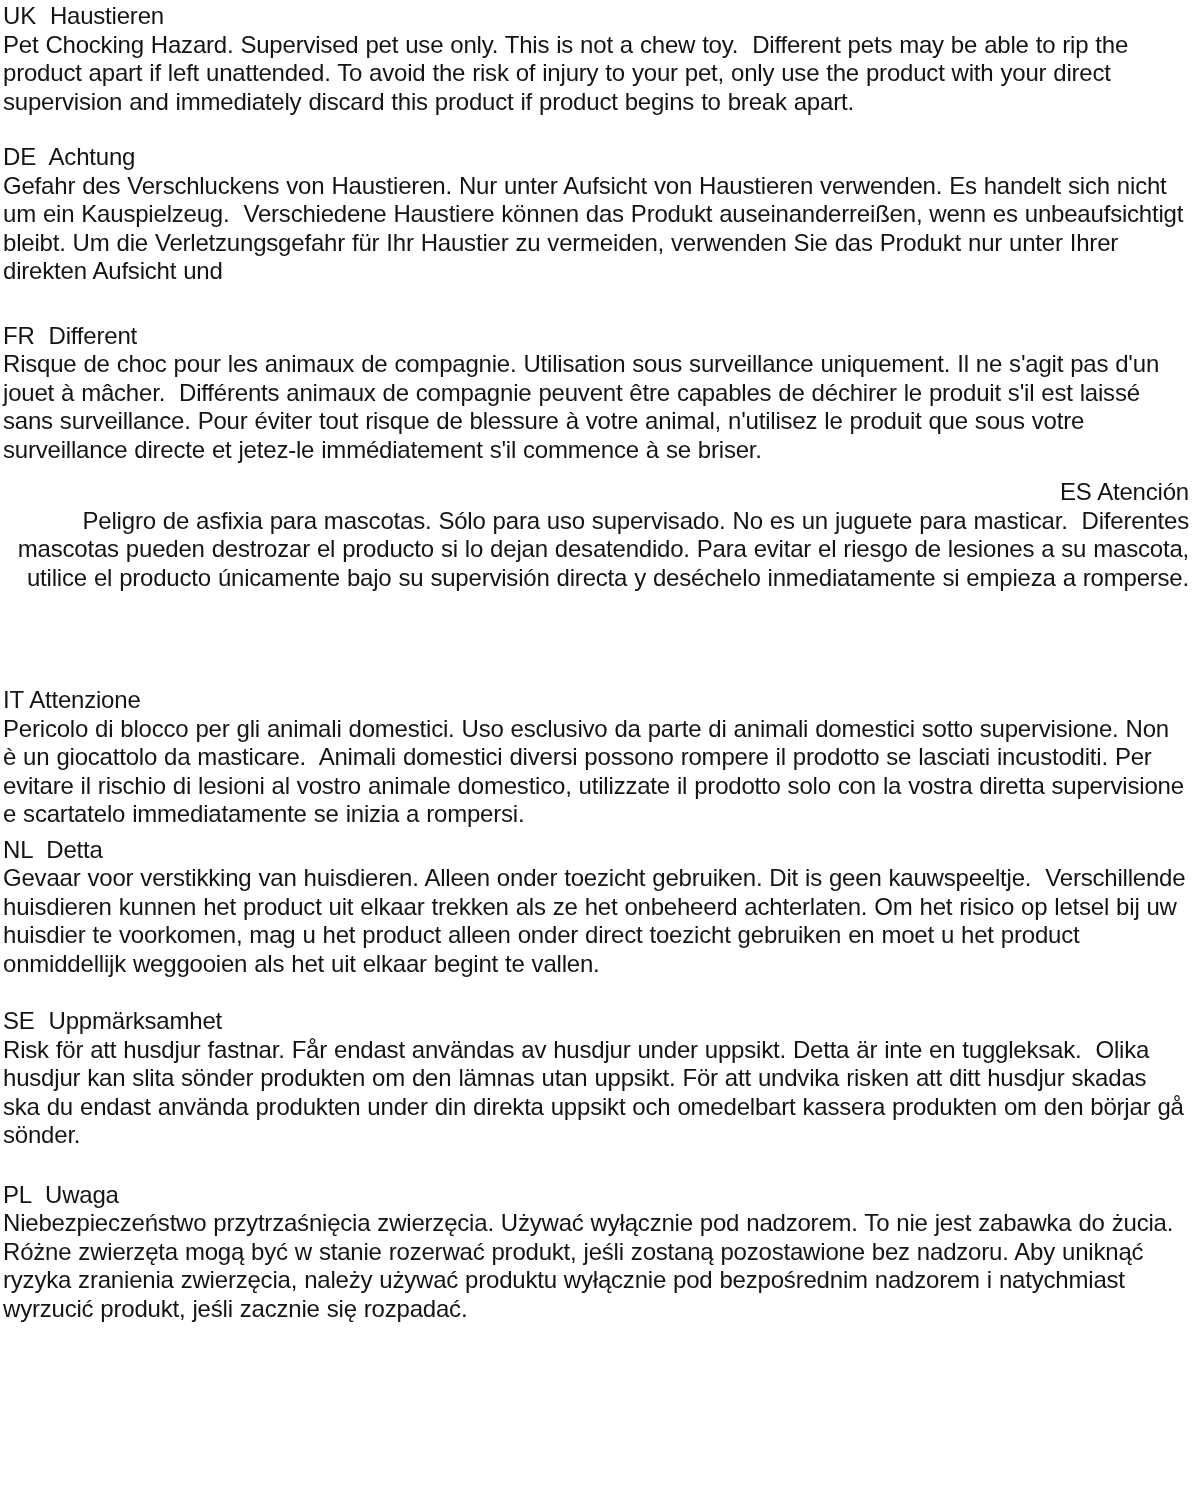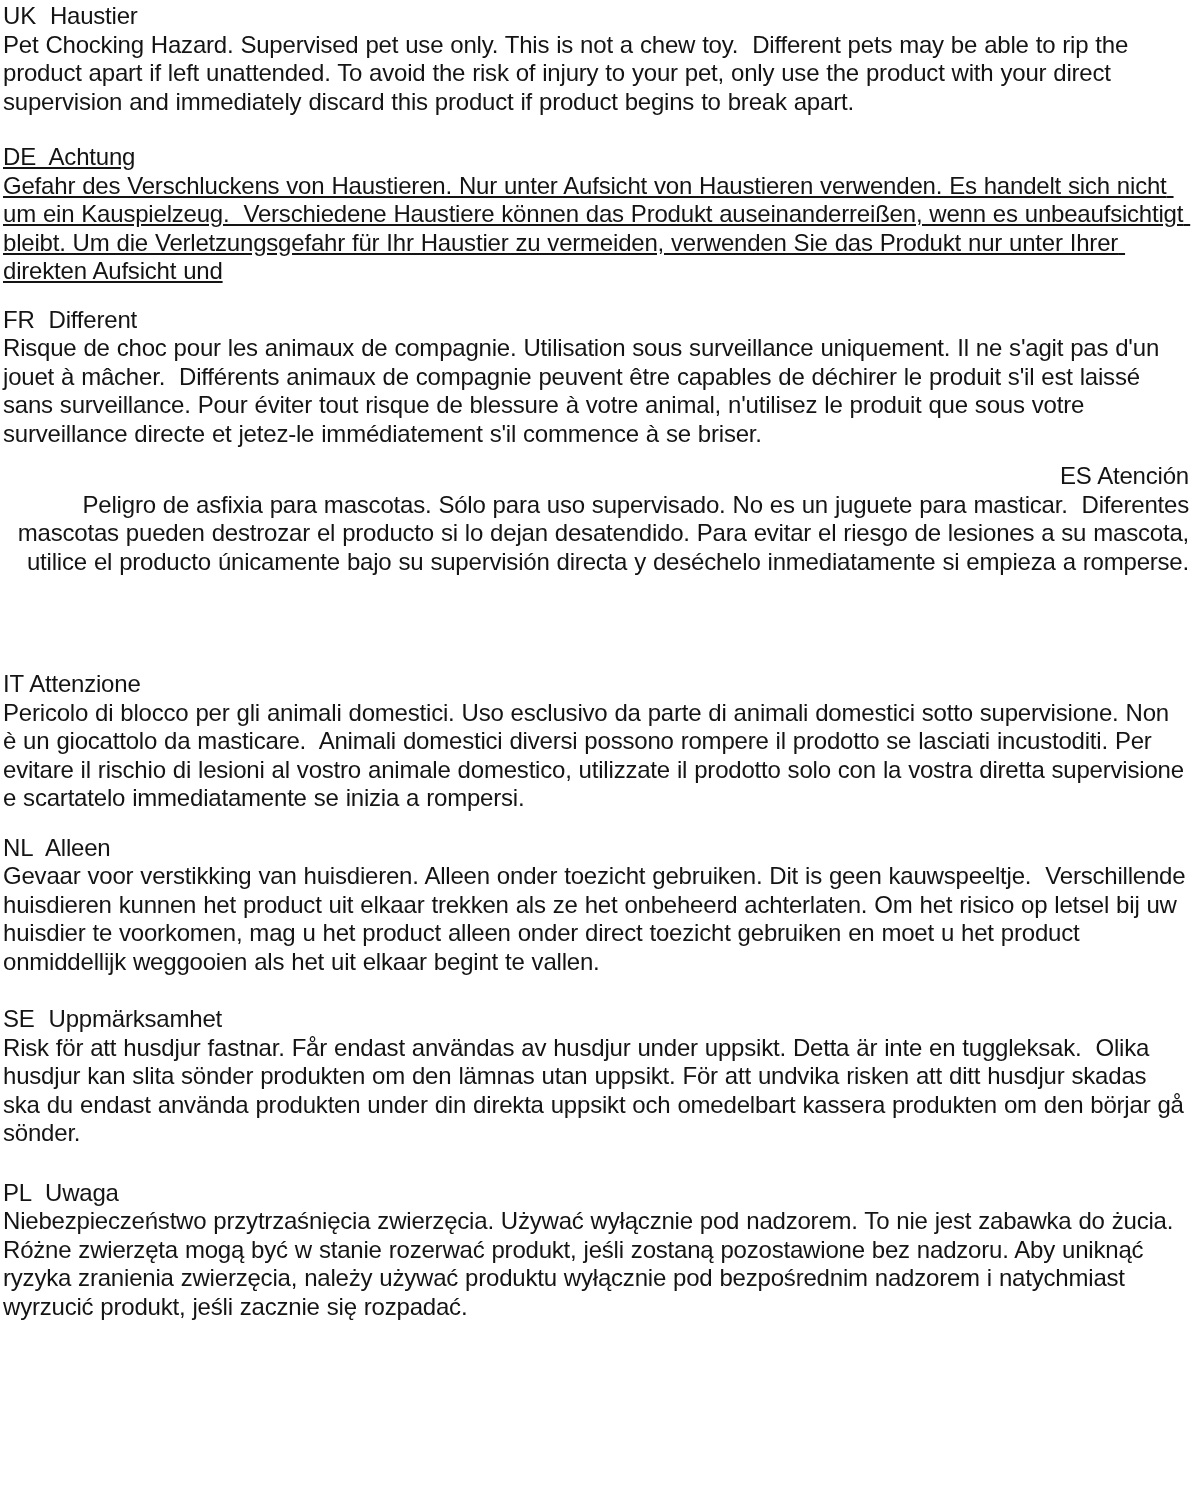"UK Haustier" div.section-heading { text: Haustier -> Haustieren }
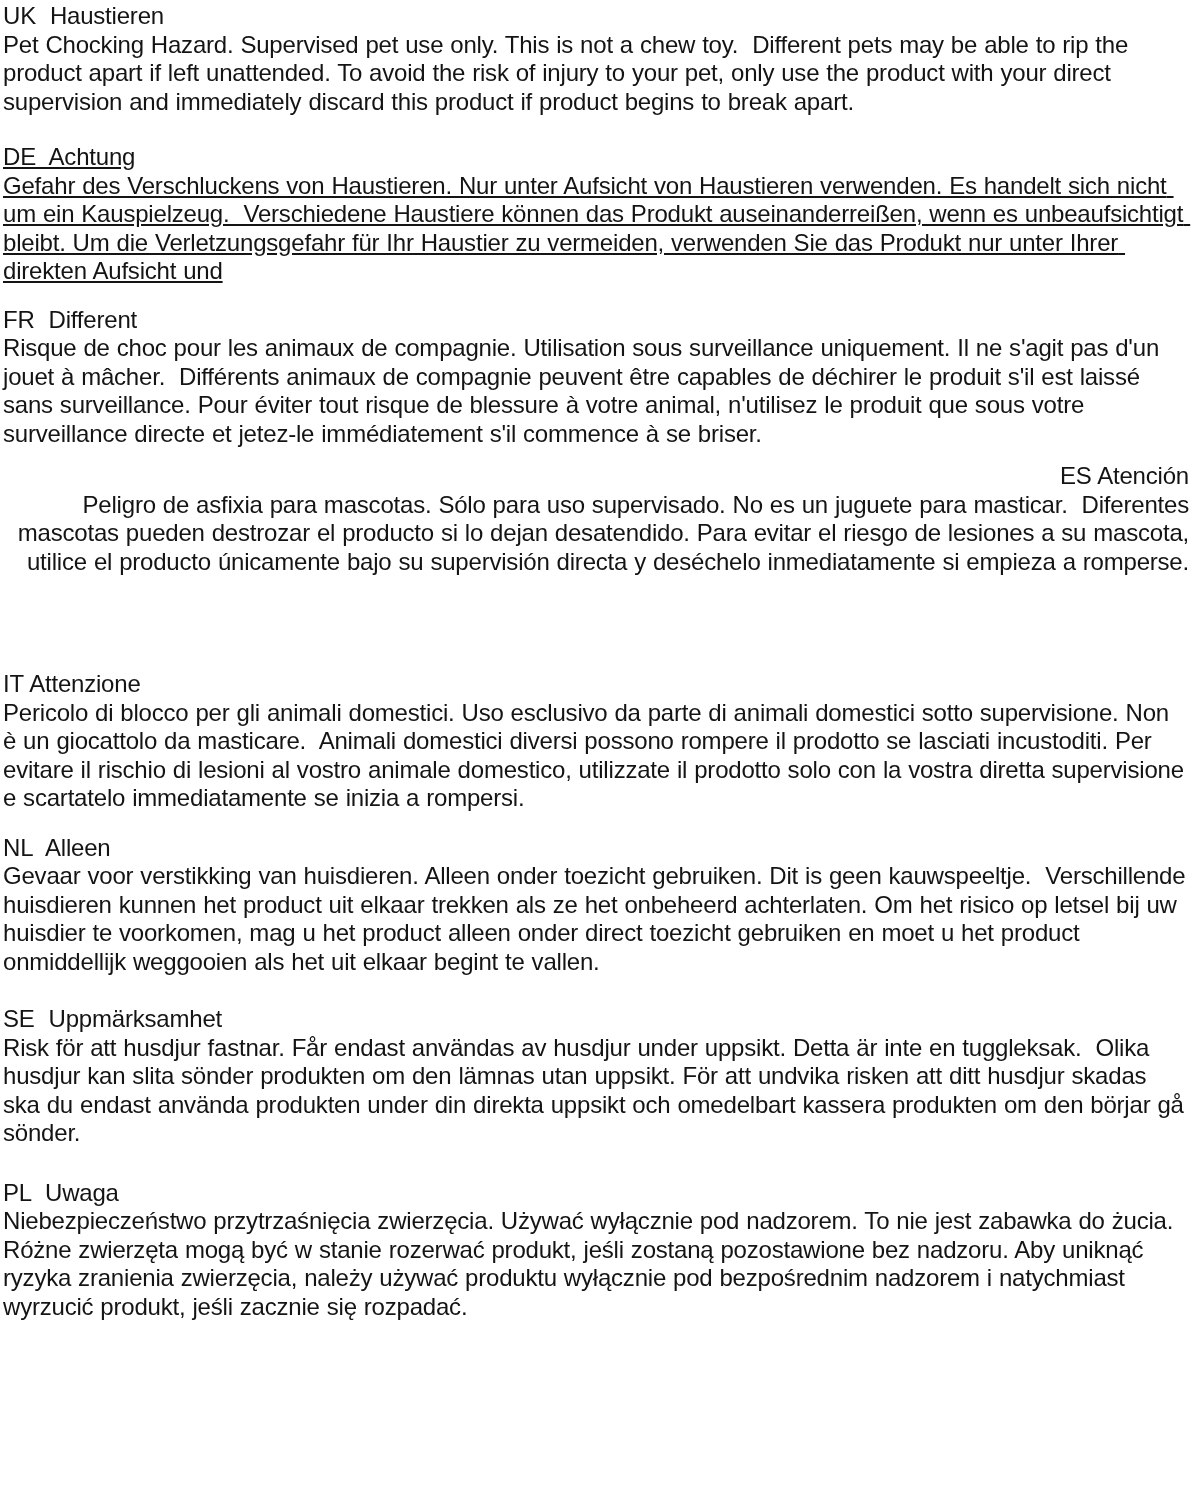"DE Achtung" .gap-de { margin-bottom: 20px -> 36px; text-decoration: underline -> none }
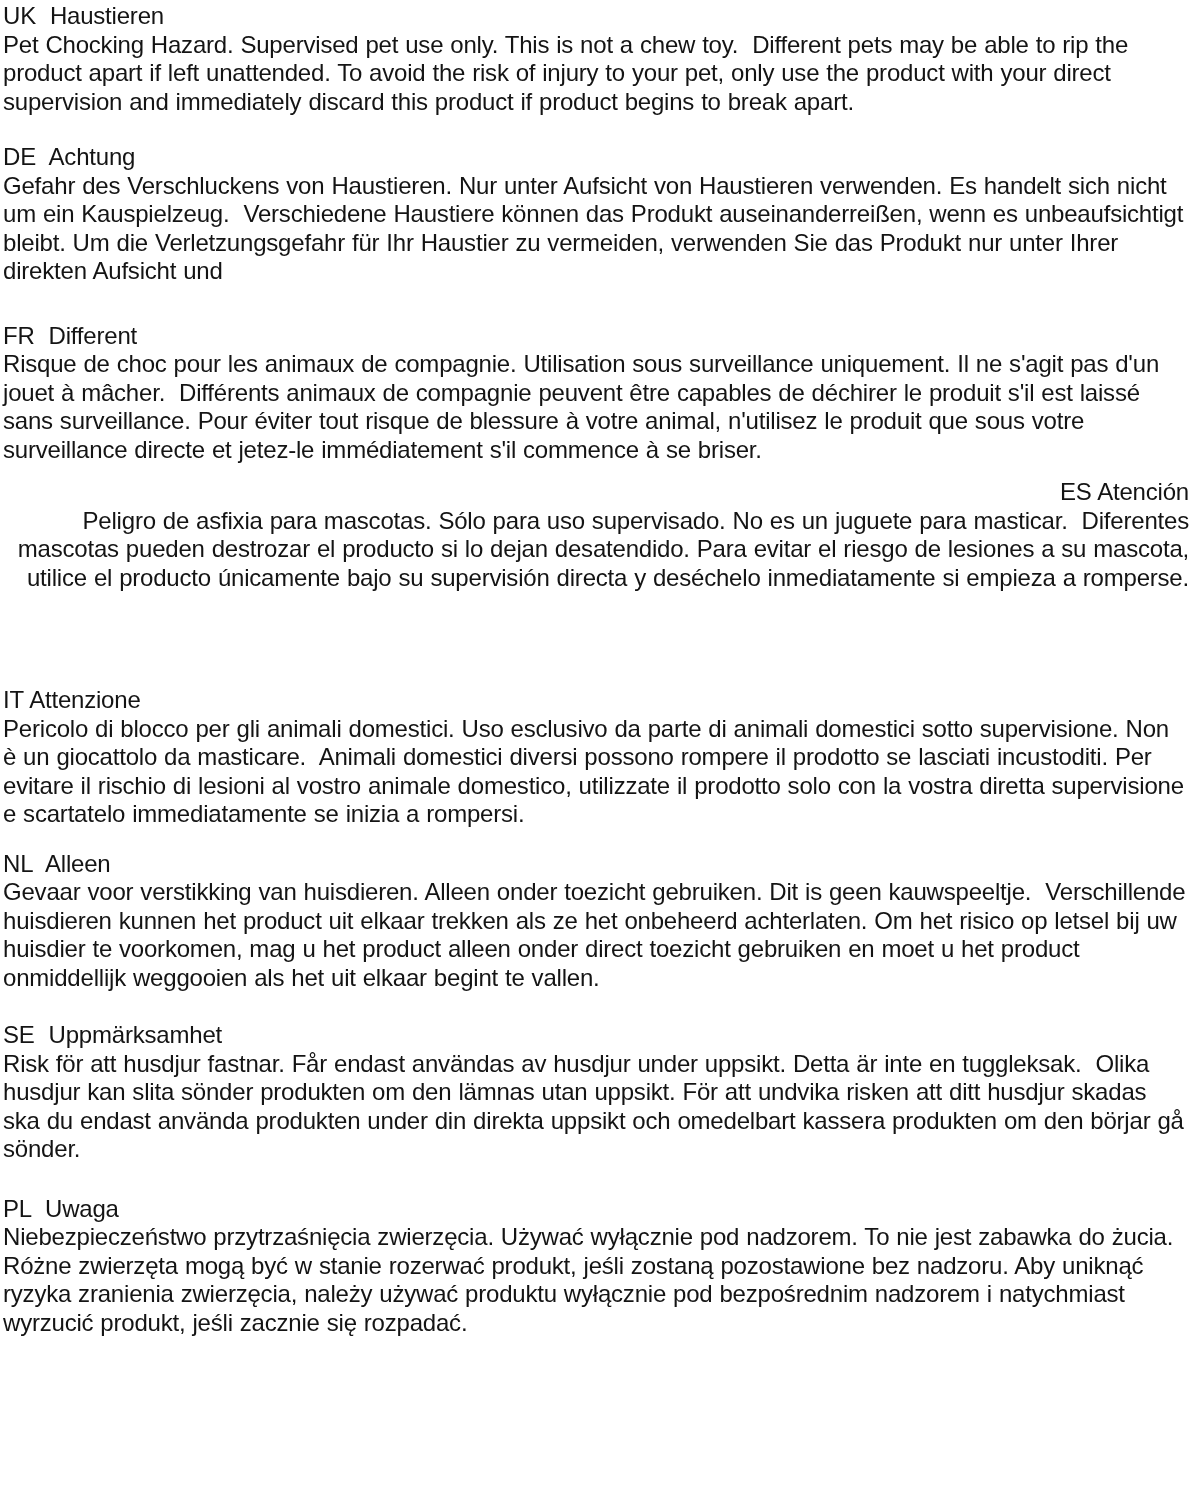"IT Attenzione" .gap-it { margin-bottom: 21px -> 7px }
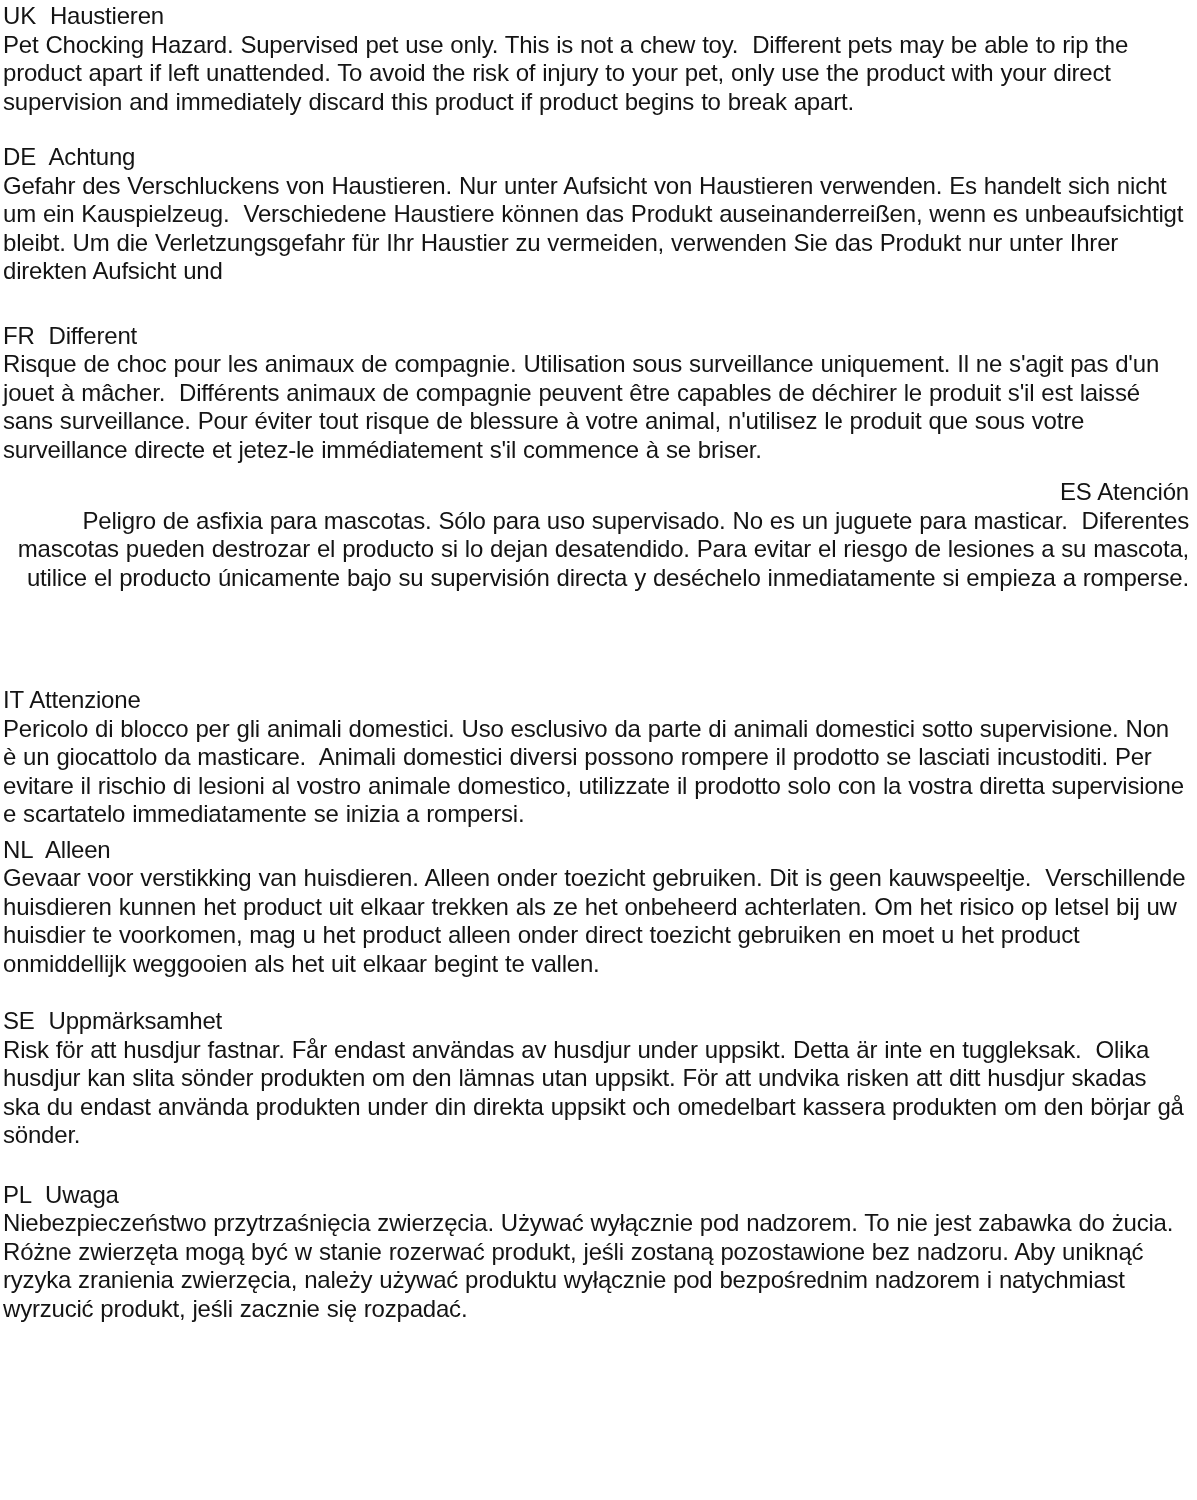"NL Alleen" div.section-heading { text: Alleen -> Detta }
